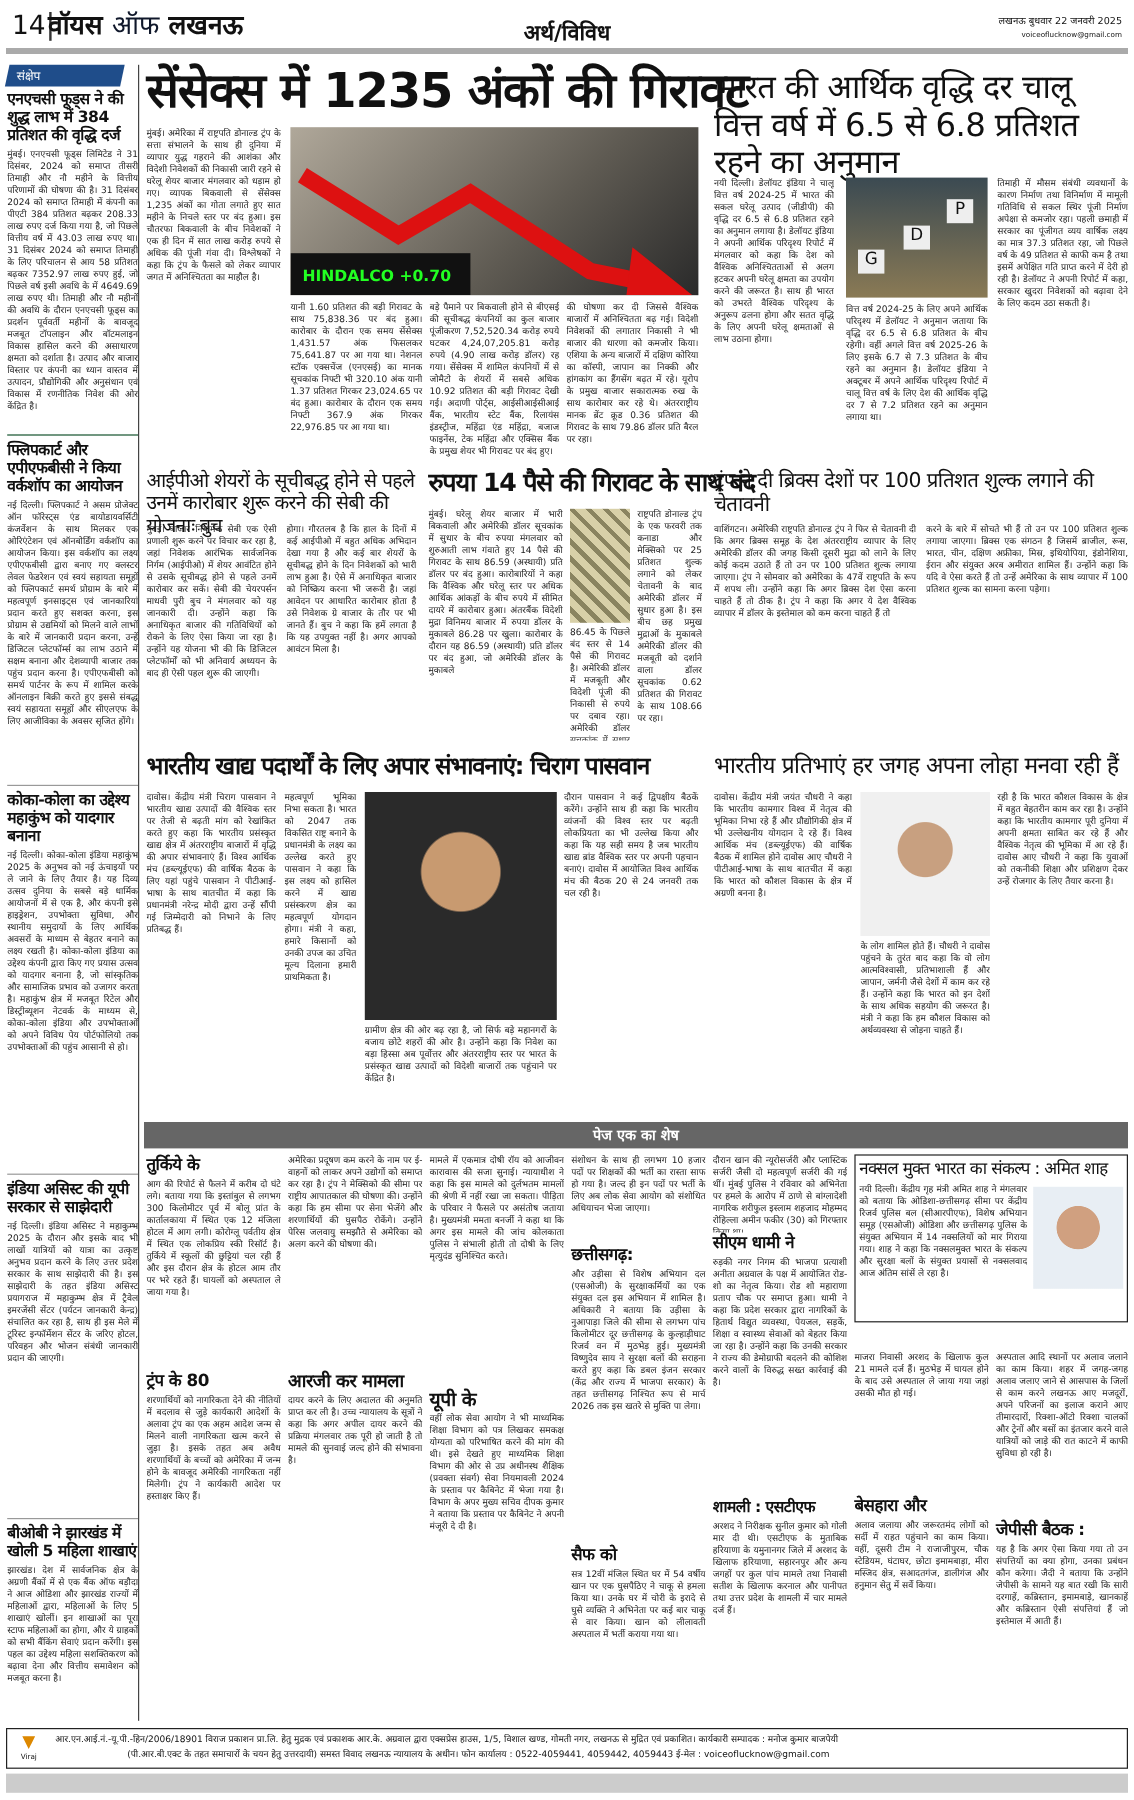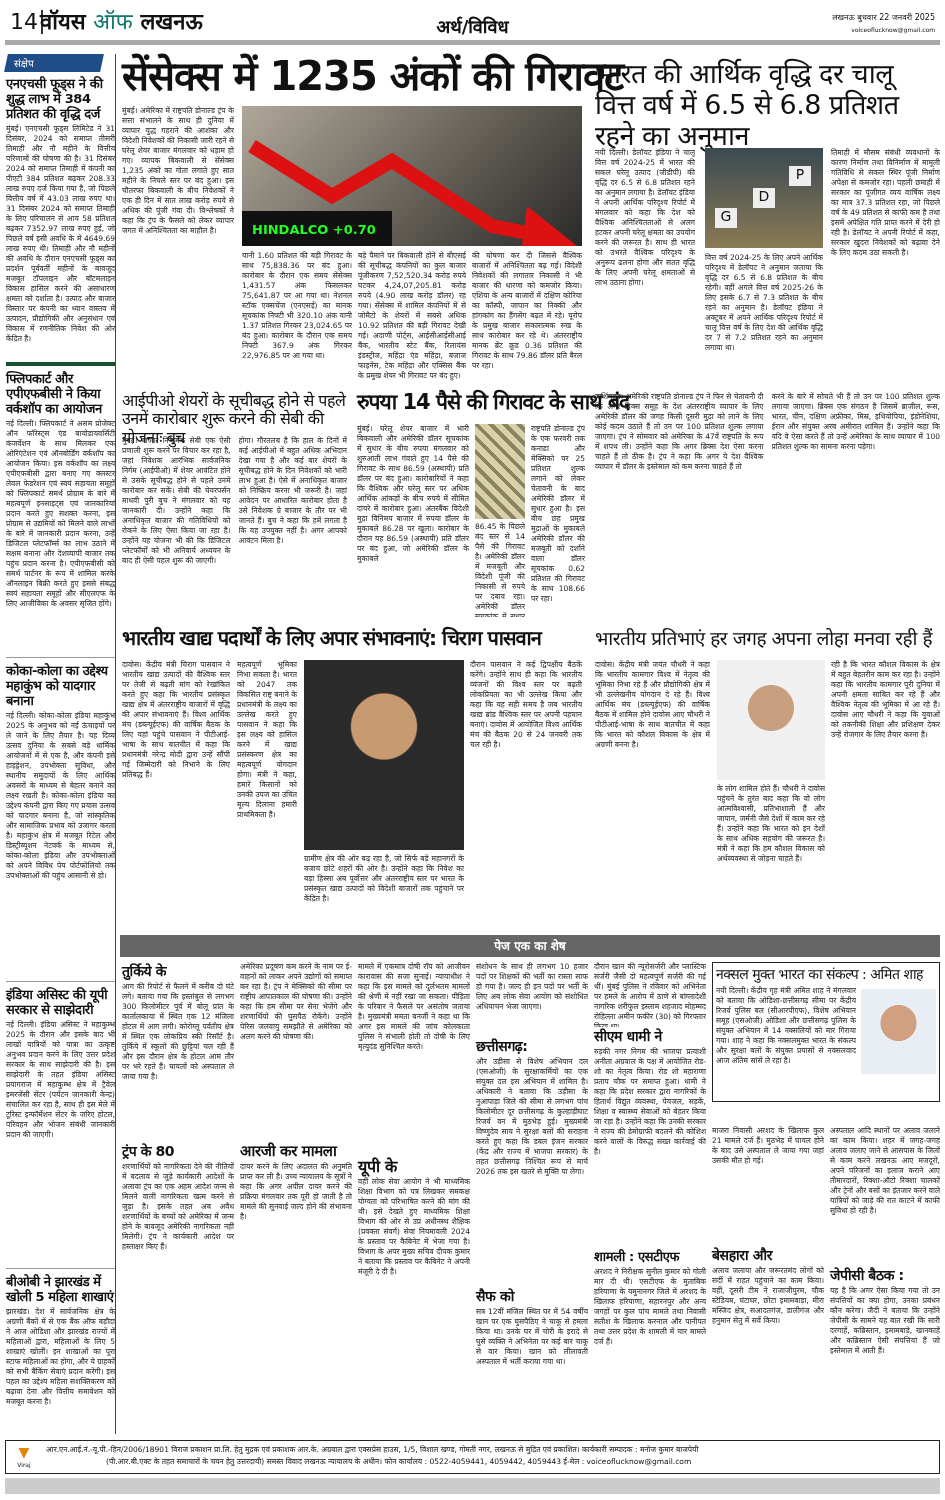"ऑफ" .mh-title .o { color: #0f766e -> #0f172a }
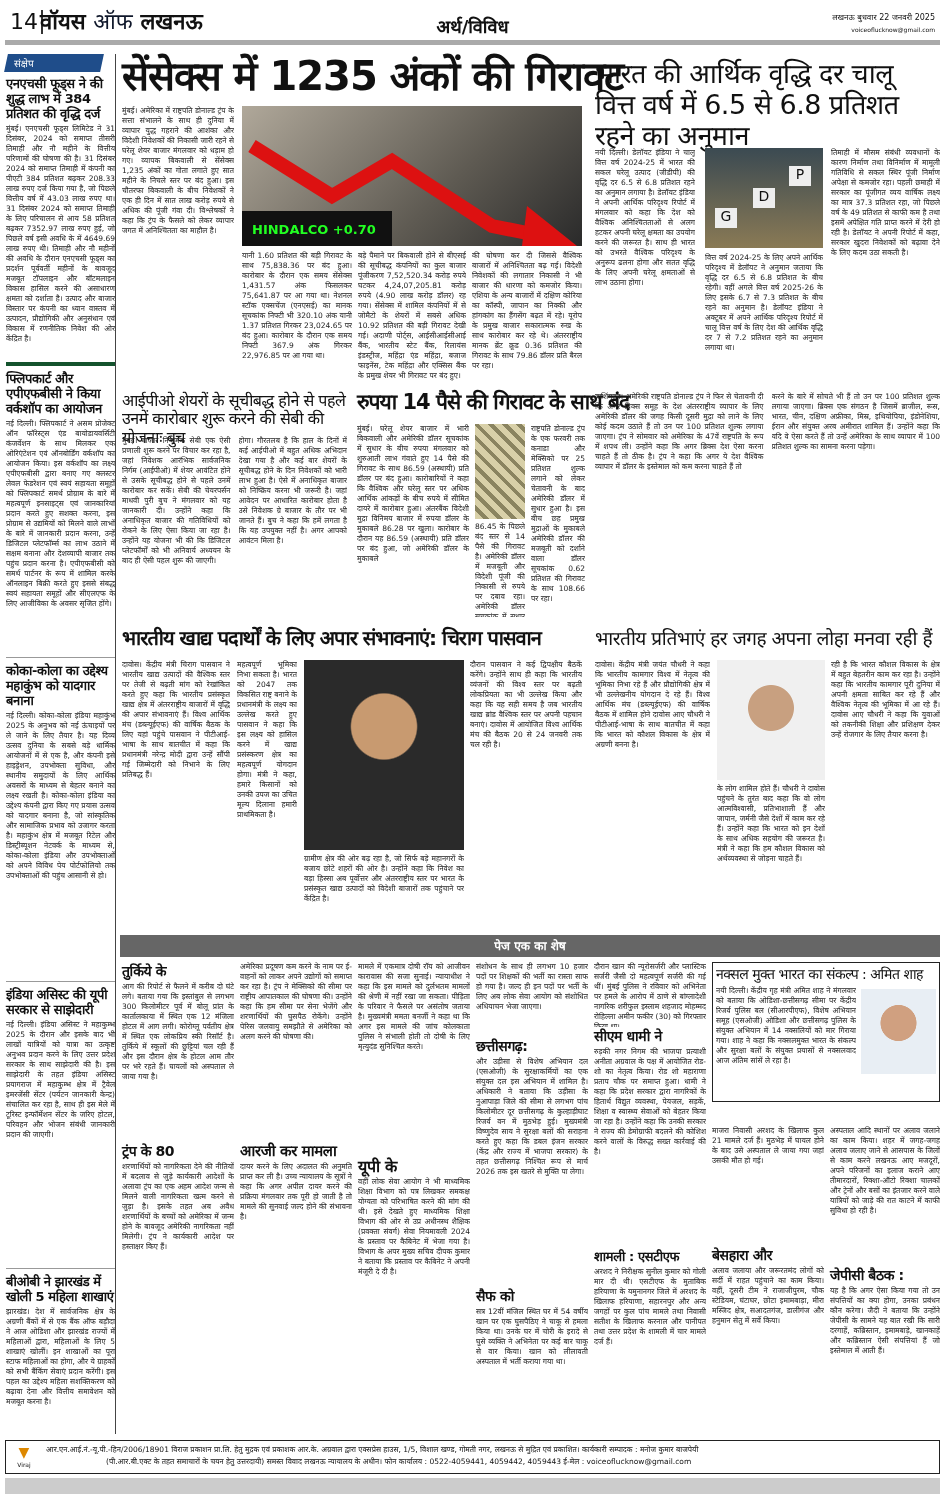"फ्लिपकार्ट और एपीएफबीसी ने किया" div { border-top: 4px solid #14532d -> 1px solid #14532d }
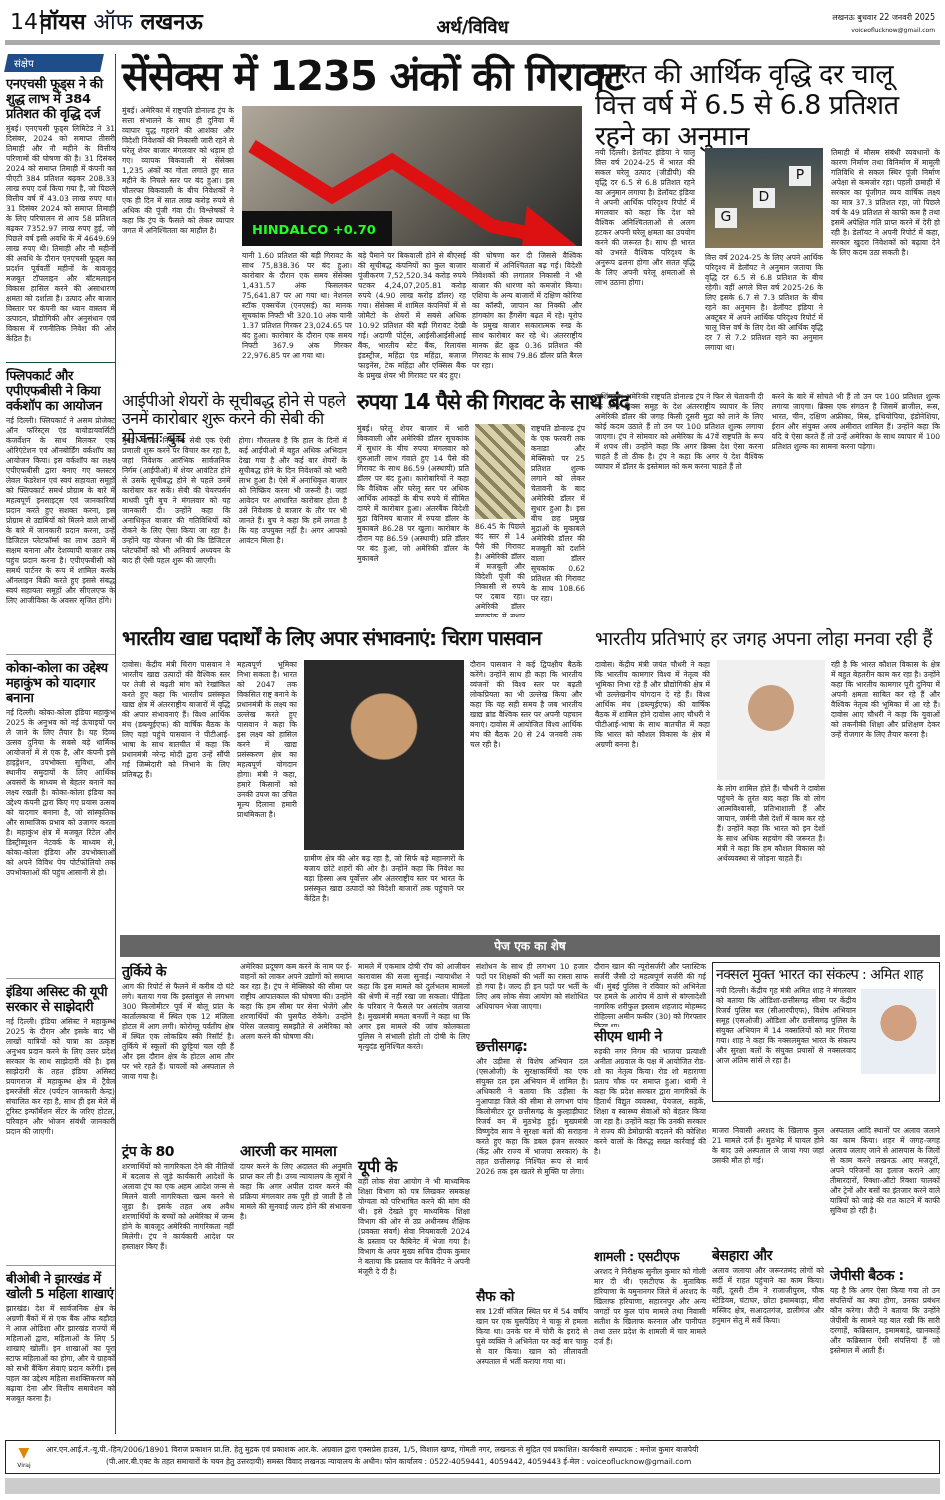"ट्रंप ने दी ब्रिक्स देशों" div.hd-light { html: none -> <div>ट्रंप ने दी ब्रिक्स देशों पर 100 प्रतिशत शुल्क लगाने की चेतावनी</div> }
